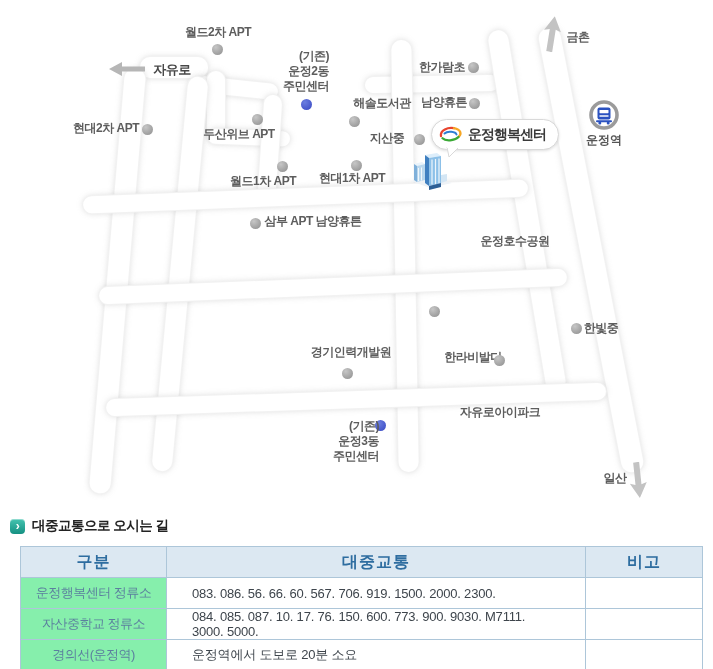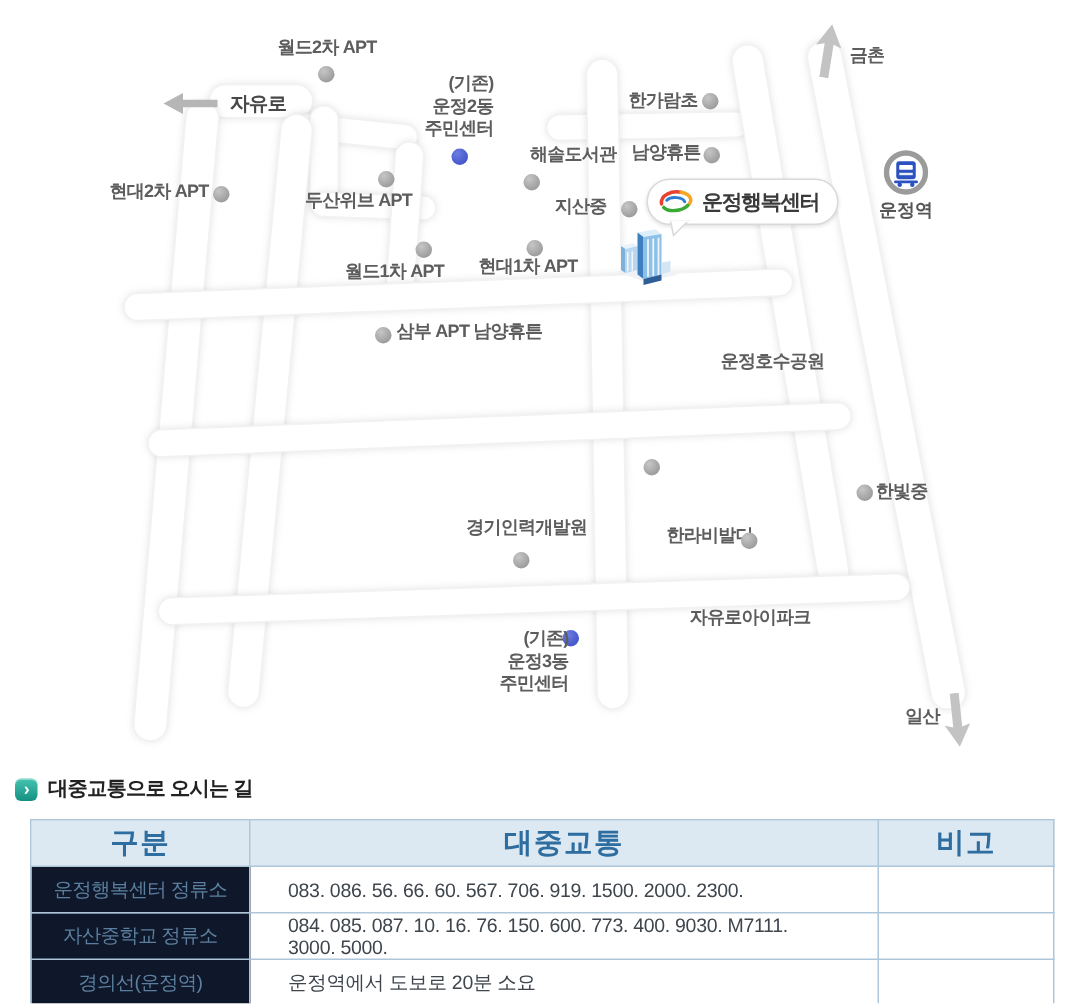"구분" table.transport th { font-size: 19px -> 16px }
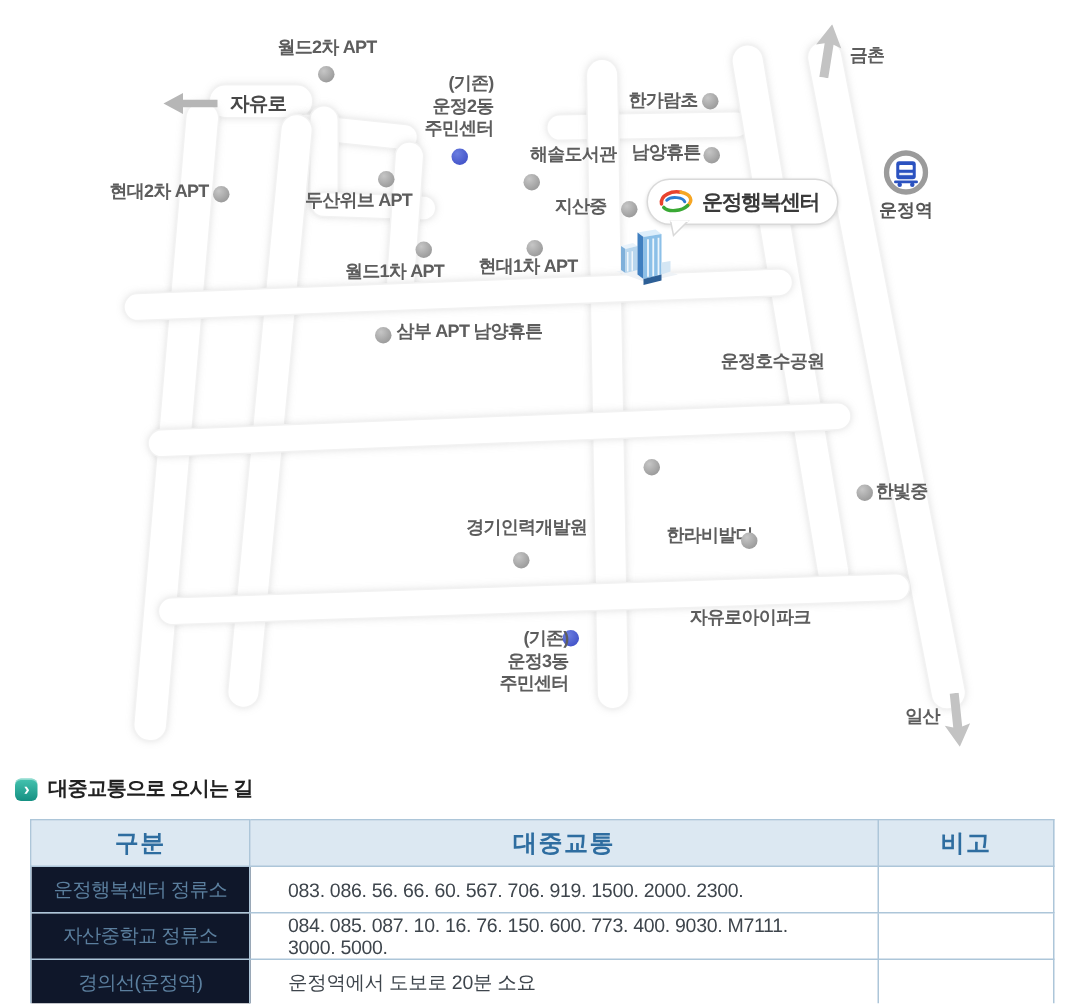"운정행복센터 정류소" td.cat { background: #0f172a -> #86efac }
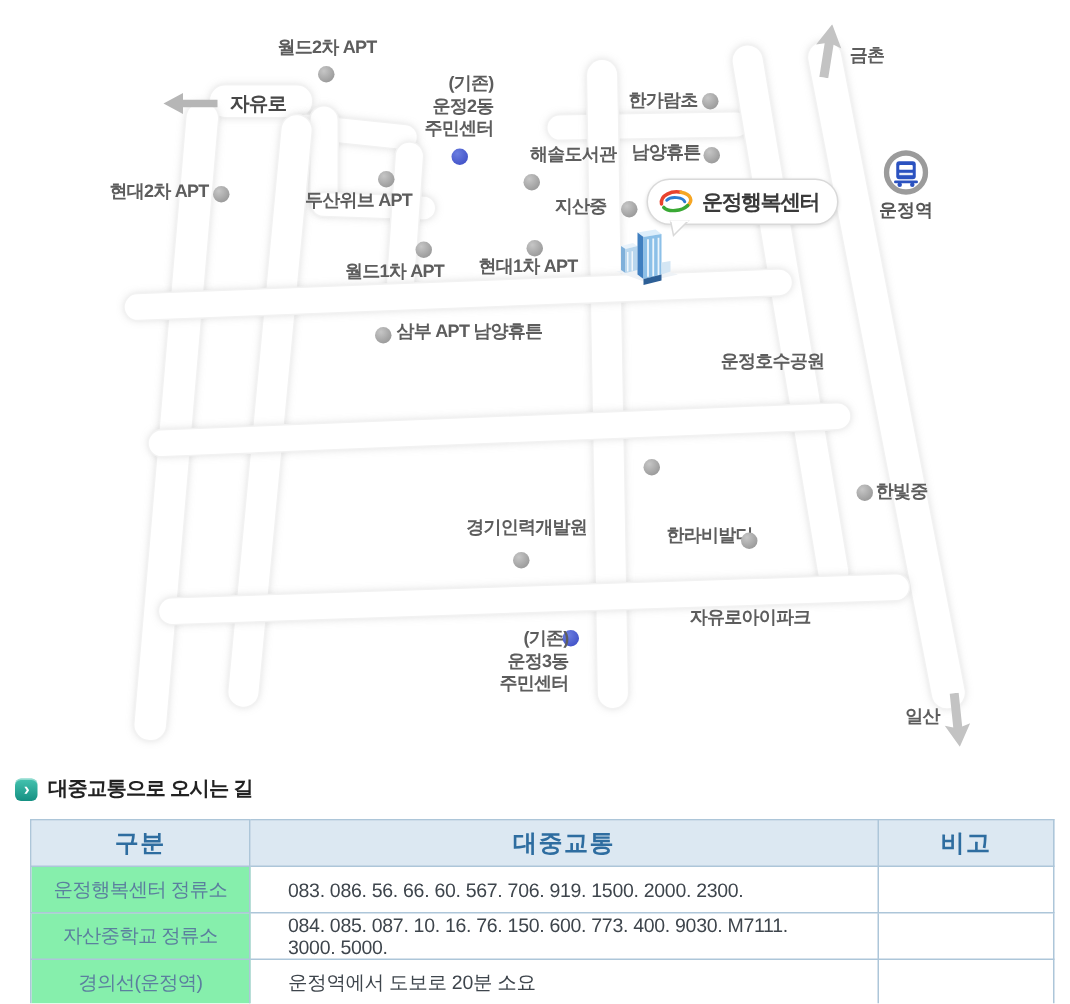"084. 085. 087. 10. 16." td.transit { text: 16. 76. 150. 600. 773. 400 -> 17. 76. 150. 600. 773. 900 }
